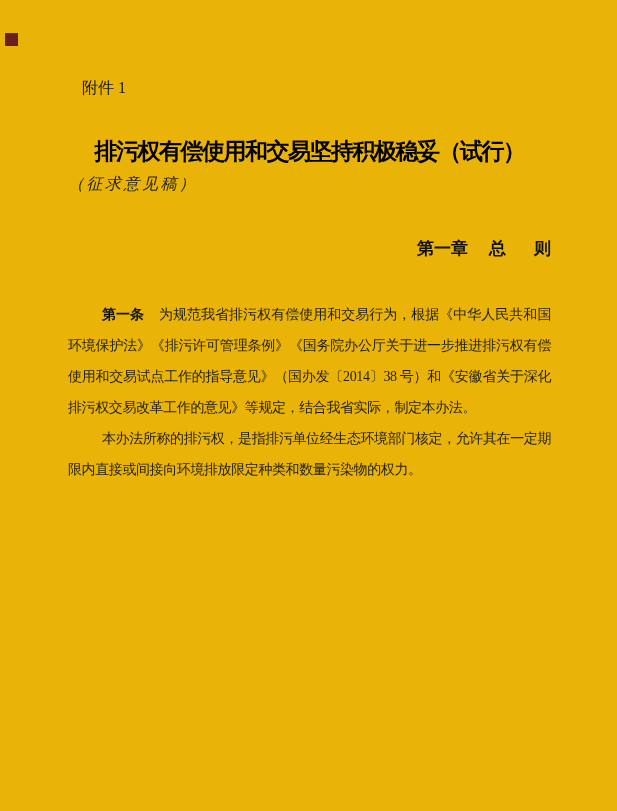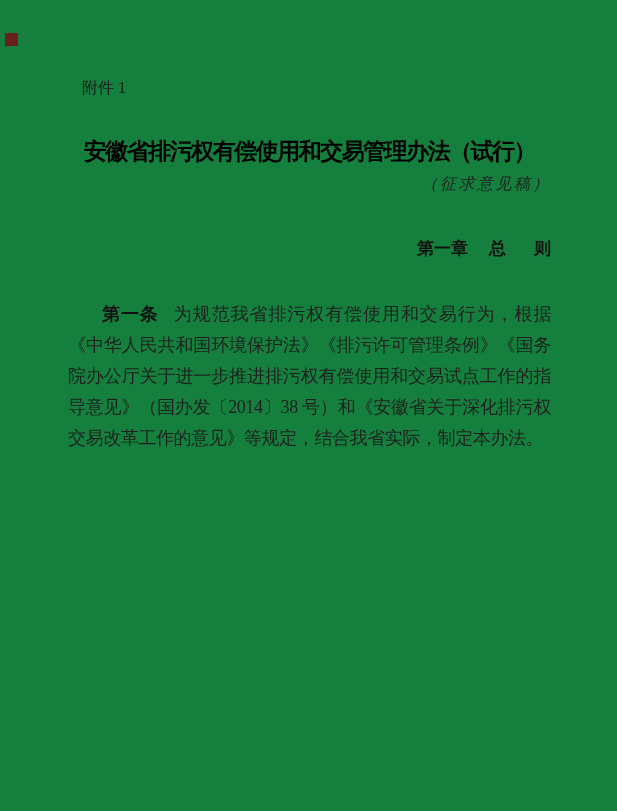"附件 1" .page { background: #15803d -> #eab308 }
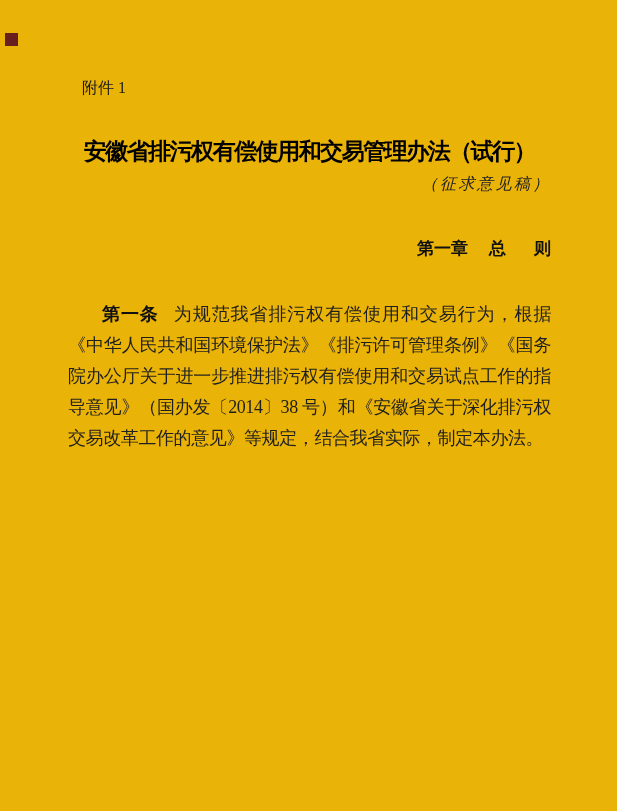"安徽省排污权有偿使用和交易管理办法（试行）" h1.doc-title { text: 安徽省排污权有偿使用和交易管理办法 -> 排污权有偿使用和交易坚持积极稳妥 }
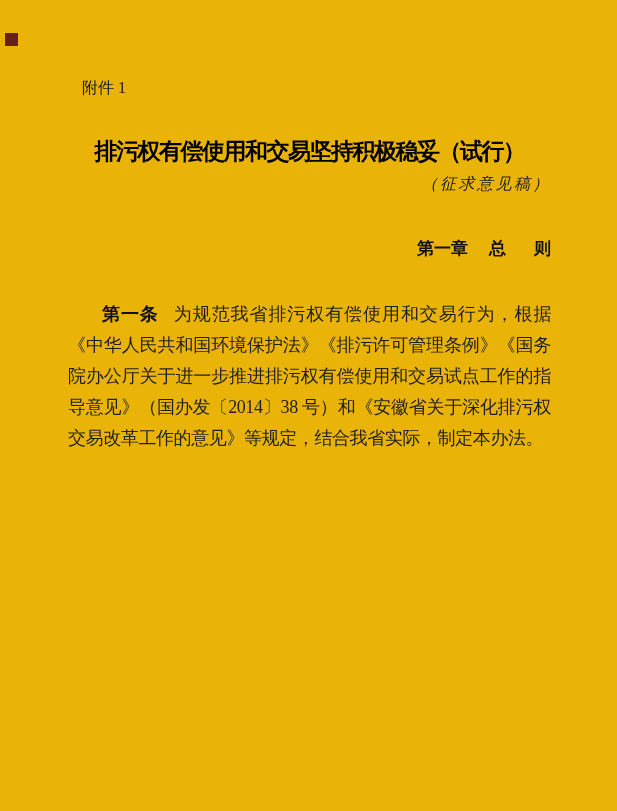"（征求意见稿）" .doc-subtitle { text-align: right -> left }
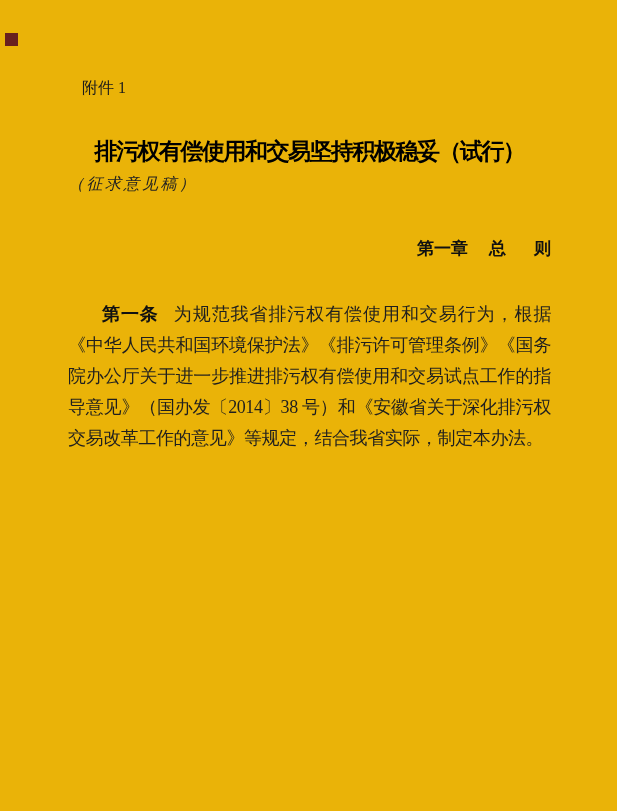"第一条" .body-text p { font-size: 18px -> 14px }
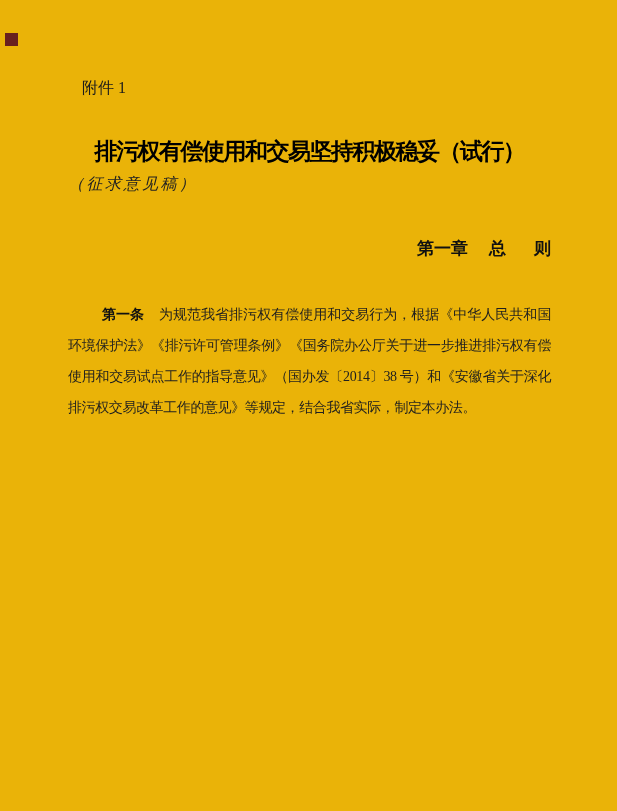"本办法所称的排污权，是指排污单位经生态环境部门核定，允许其在一定期限内直接或间接" p { html: none -> <p><span></span><span>本办法所称的排污权，是指排污单位经生态环境部门核定，允许其在一定期限内直接或间接向环境排放限定种类和数量污染物的权力。</span></p> }
